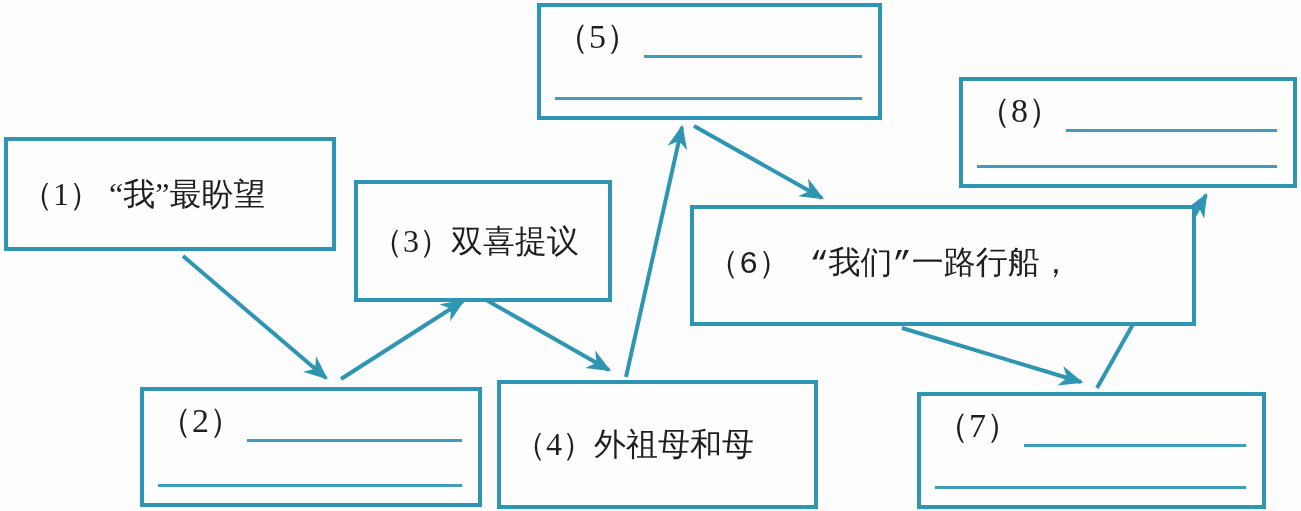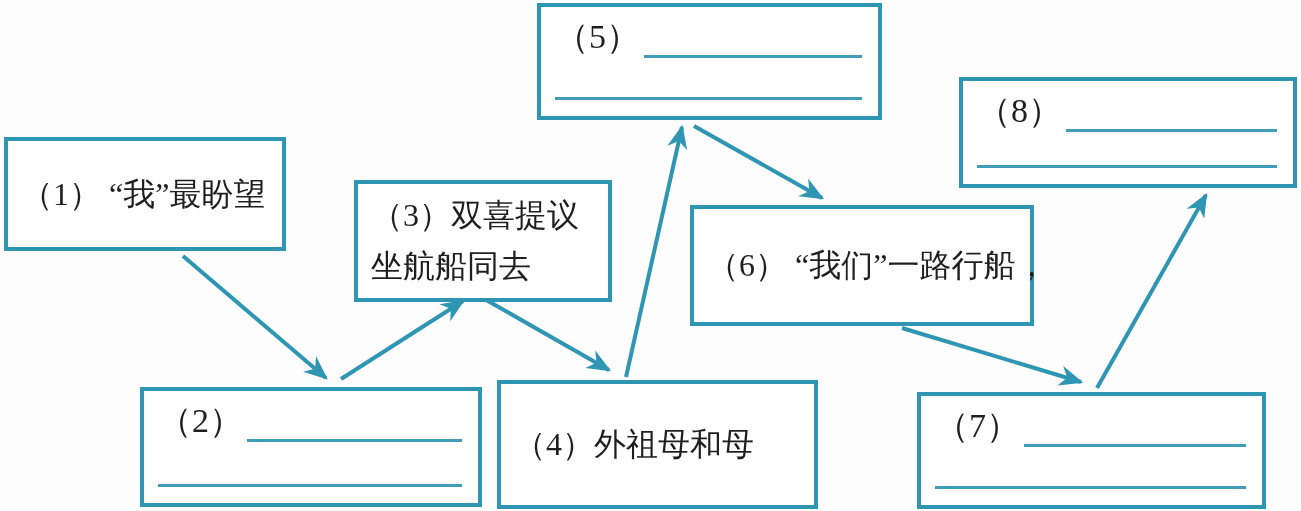"（1） “我”最盼望" div.box { width: 282px -> 332px }
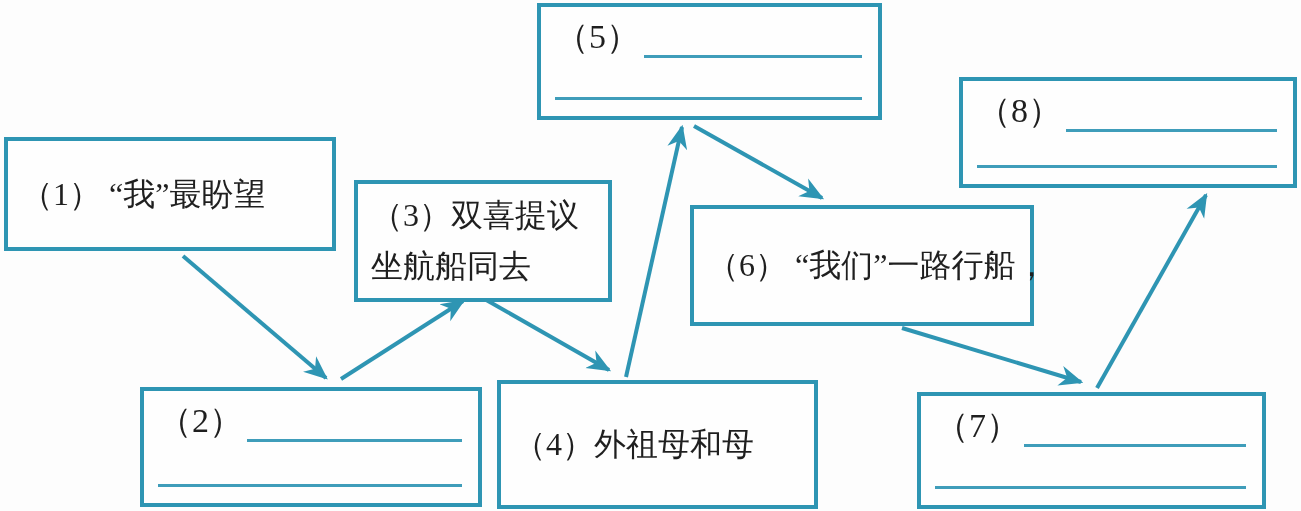"坐航船同去" div { html: <div>坐航船同去</div> -> none }
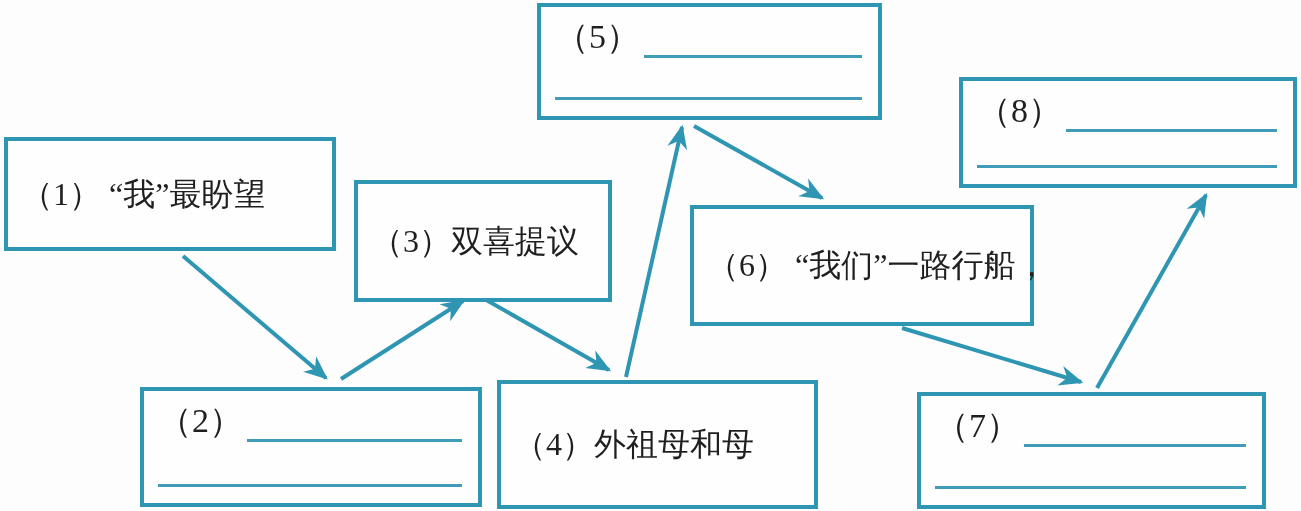"（6） “我们”一路行船，" div.box { font-family: none -> Liberation Mono, monospace; width: 344px -> 506px }
